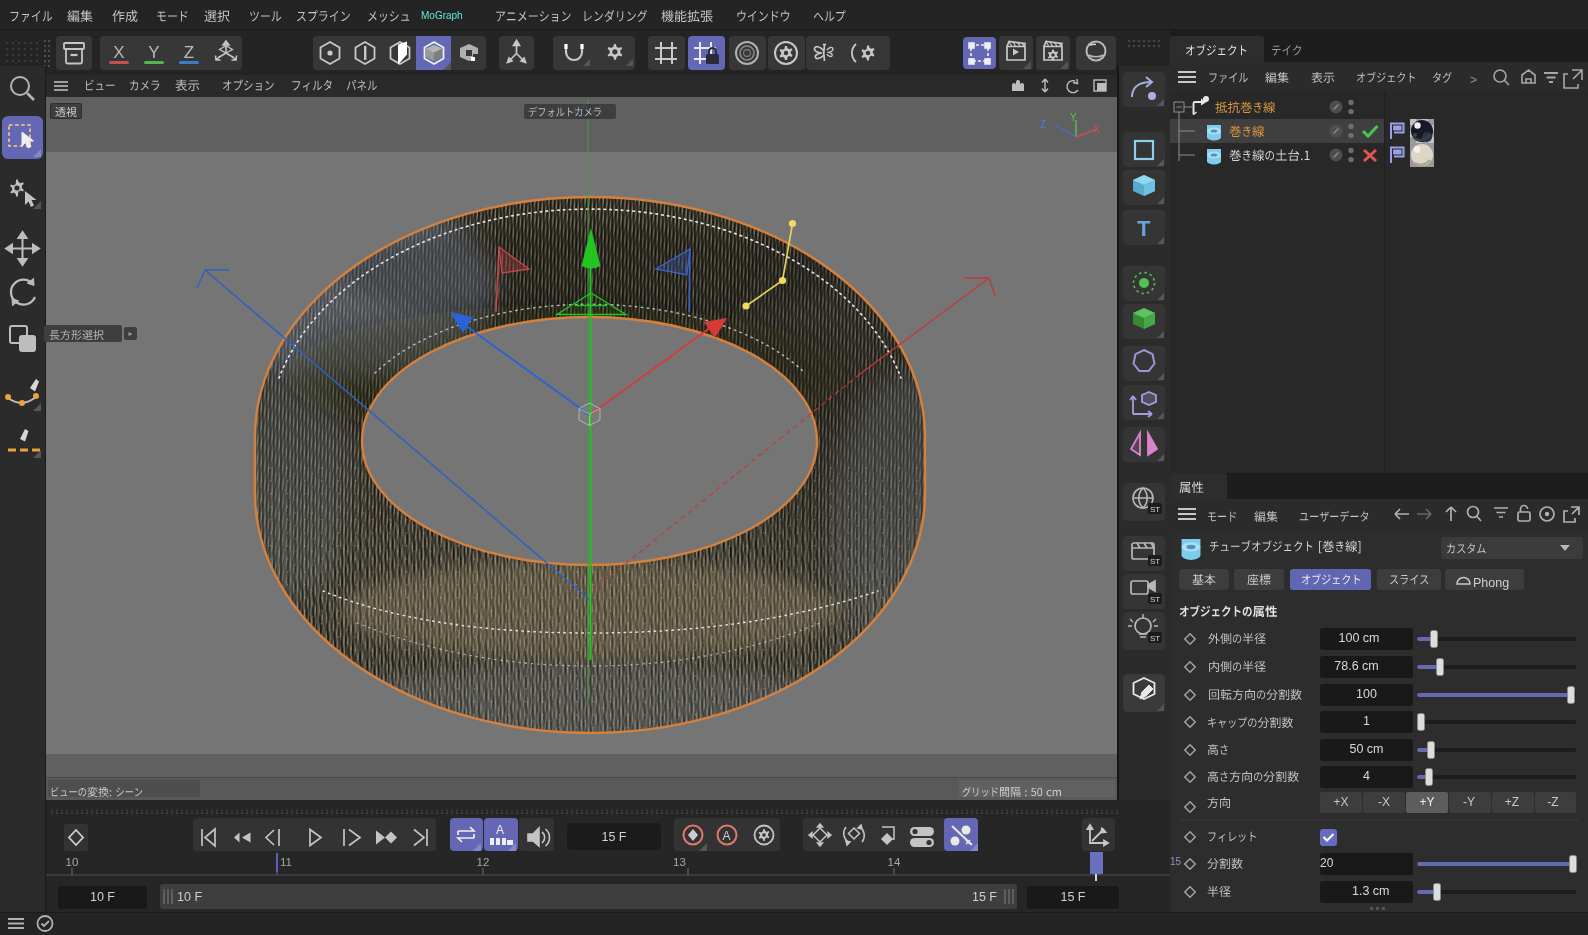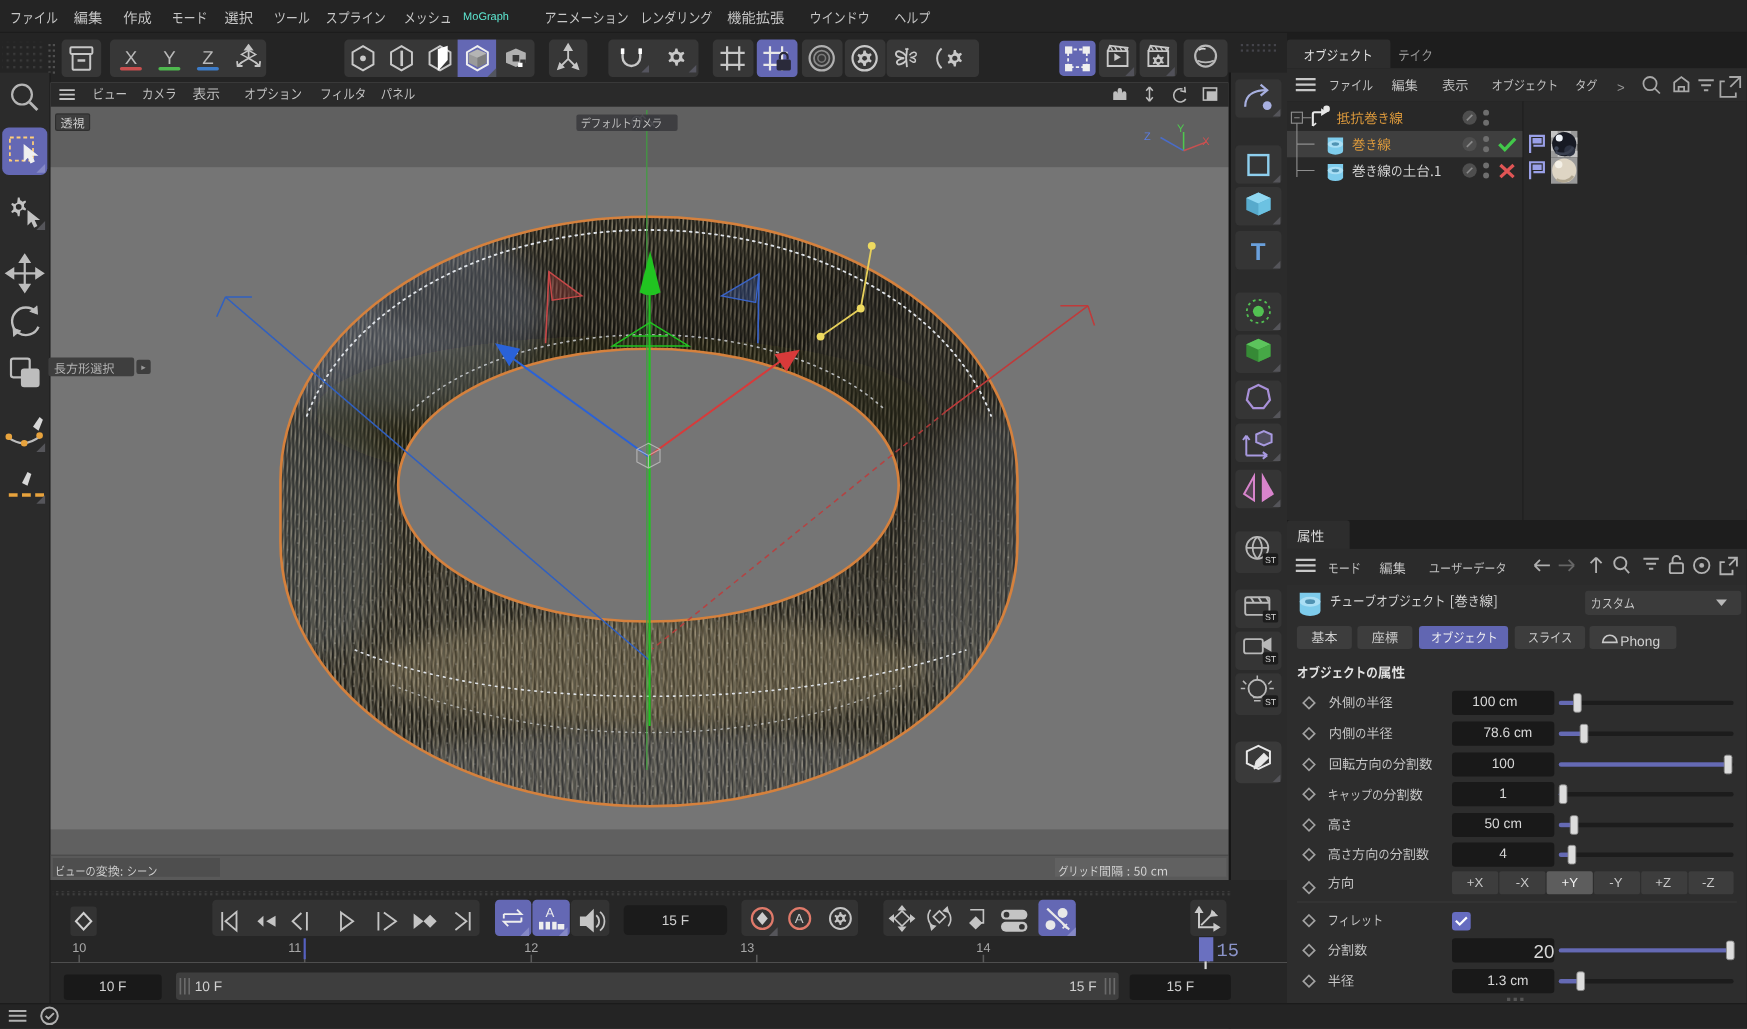"78.6 cm" div.lat { text-align: right -> center }
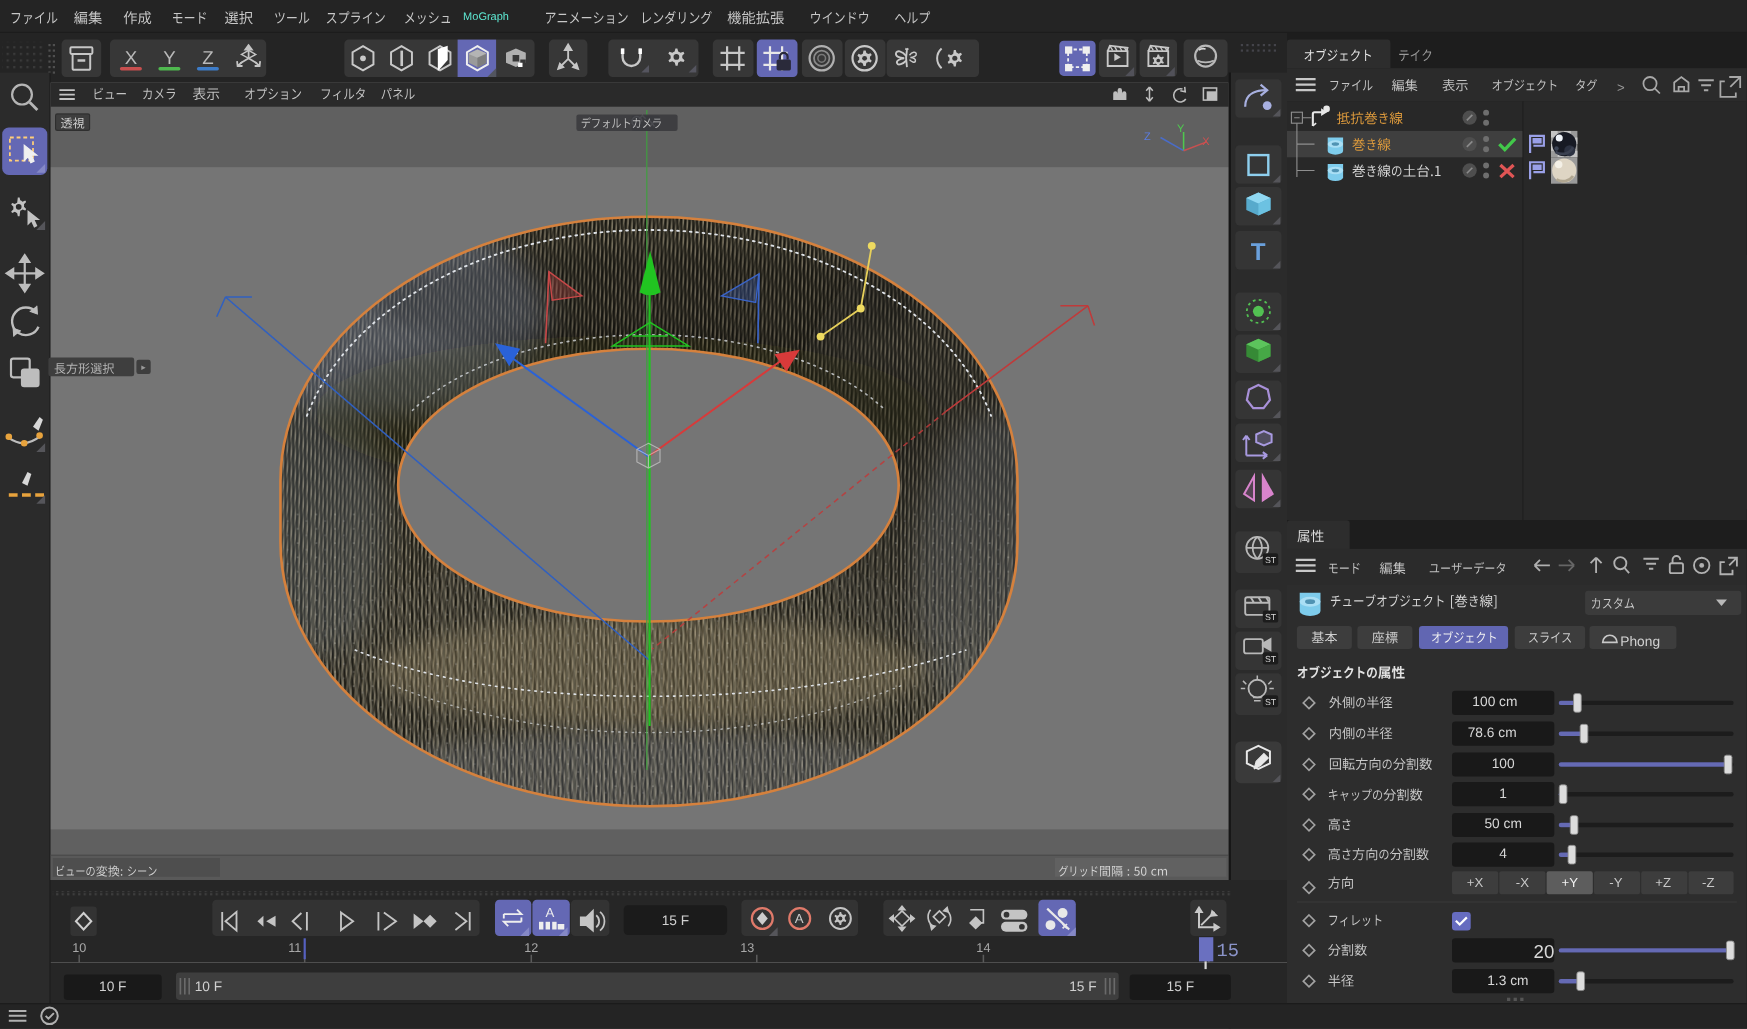"11" div.lat { text-align: left -> right }
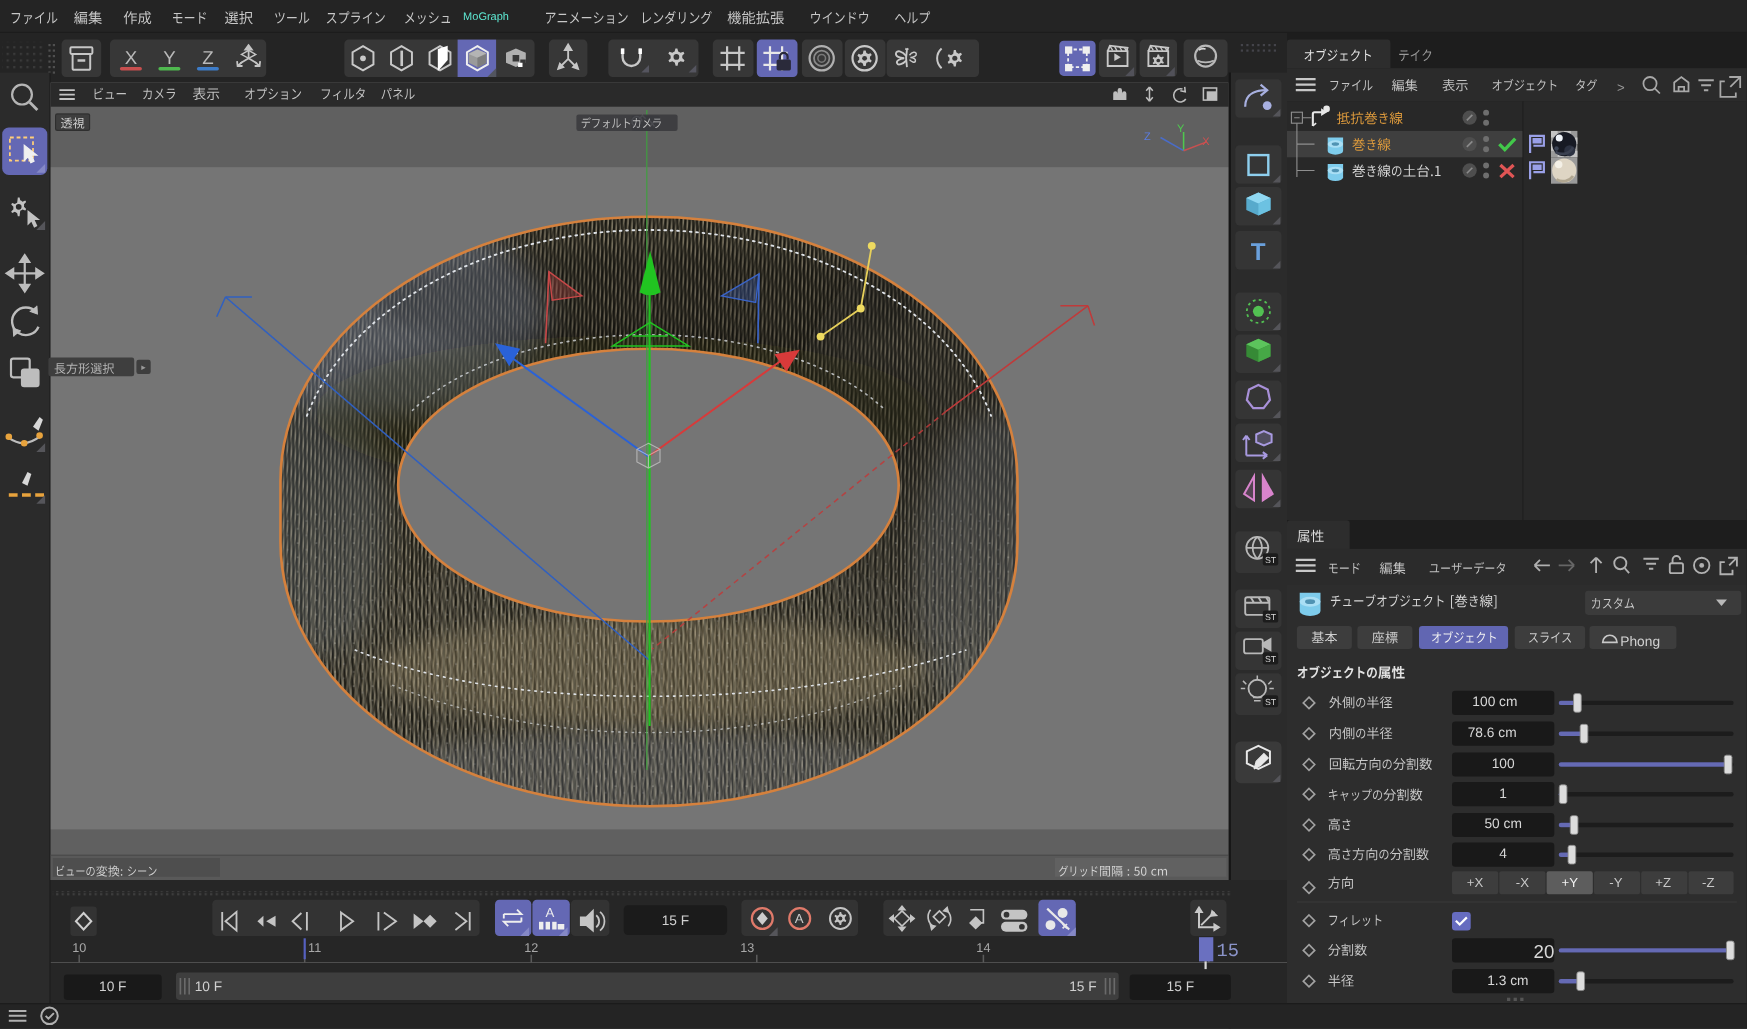"15" div.lat { font-family: Liberation Mono, monospace -> none; font-size: 17px -> 10px; left: 1106px -> 1170px }
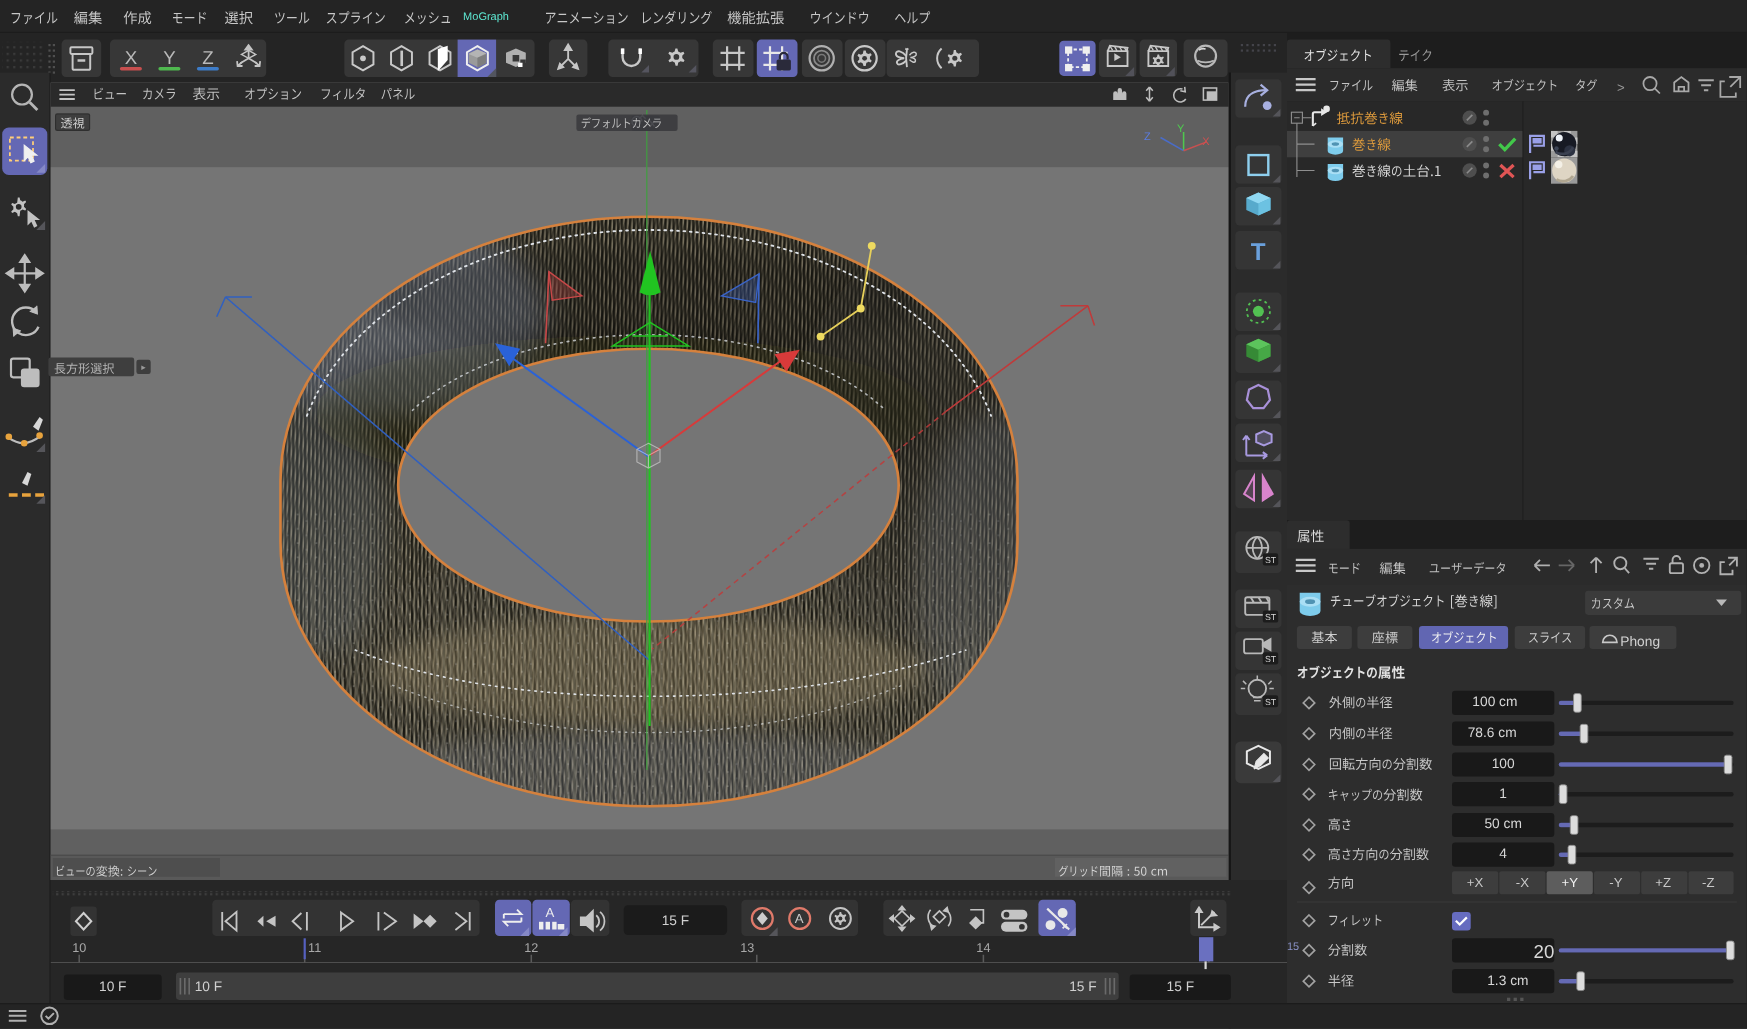"20" div.lat { font-size: 17px -> 12px; text-align: right -> left }
